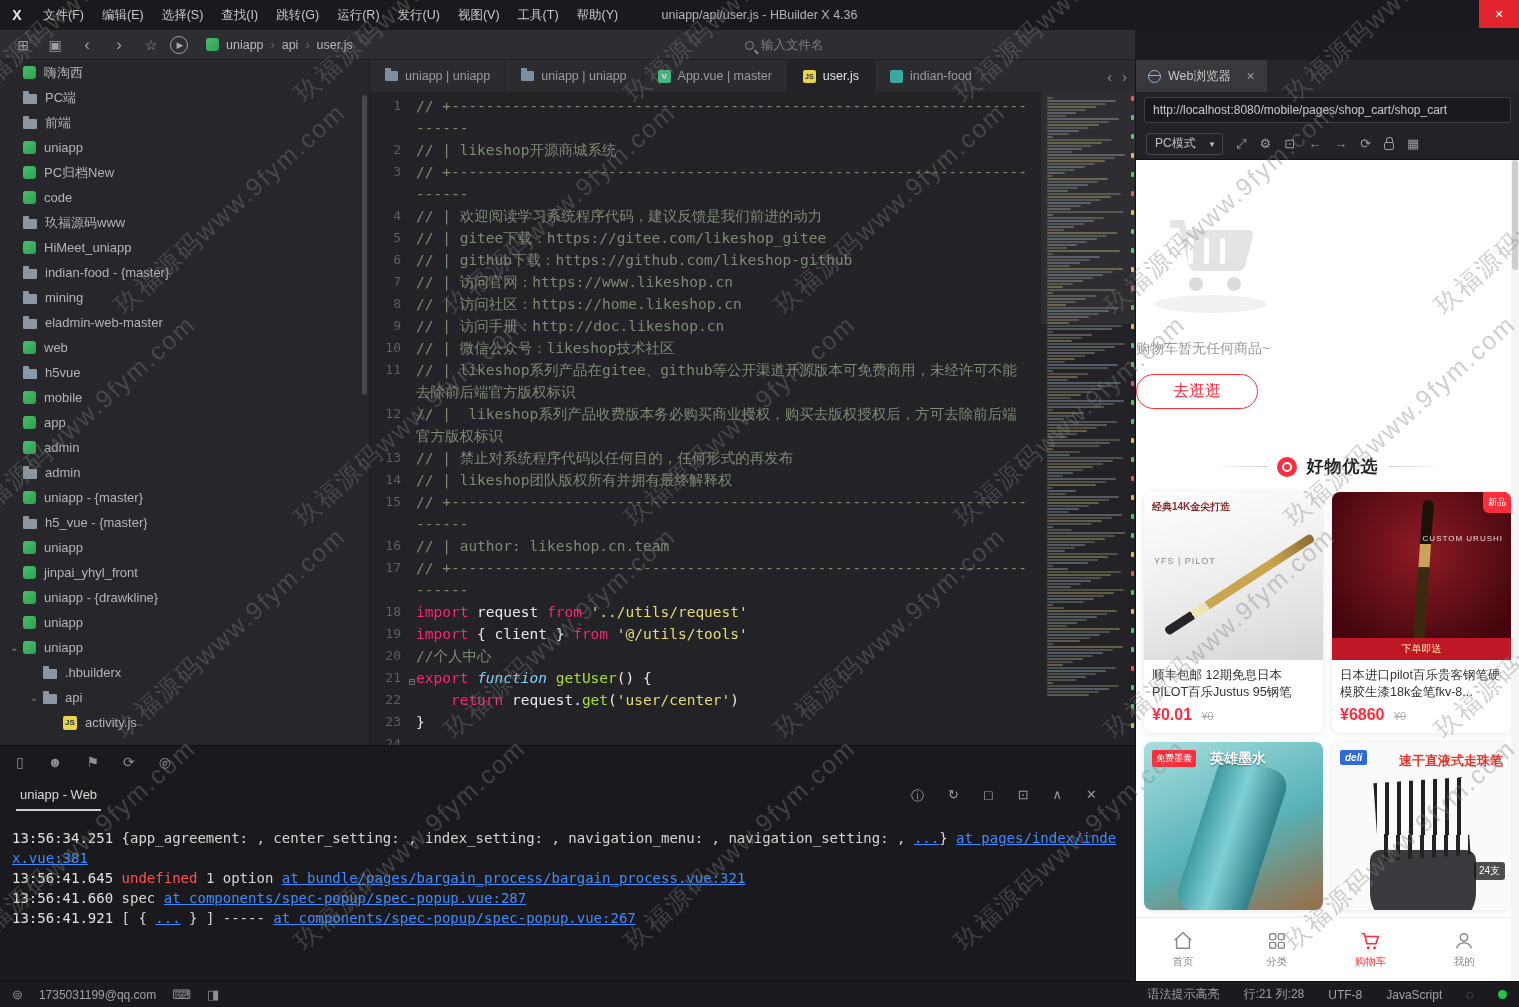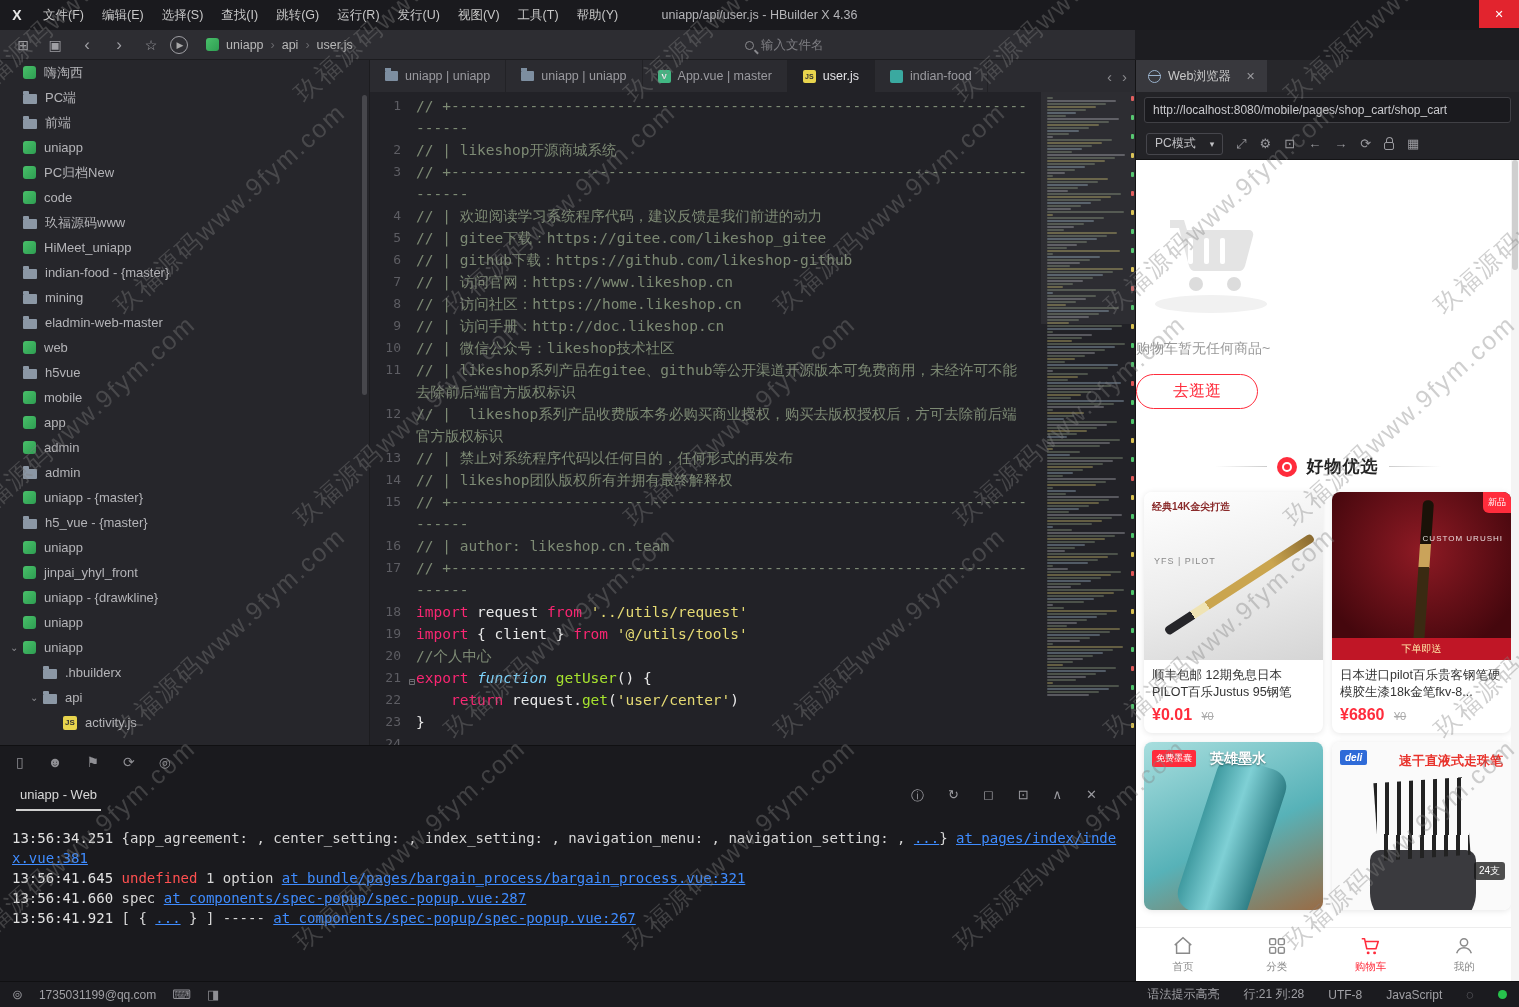"首页" .b-nav { height: 54px -> 64px }
